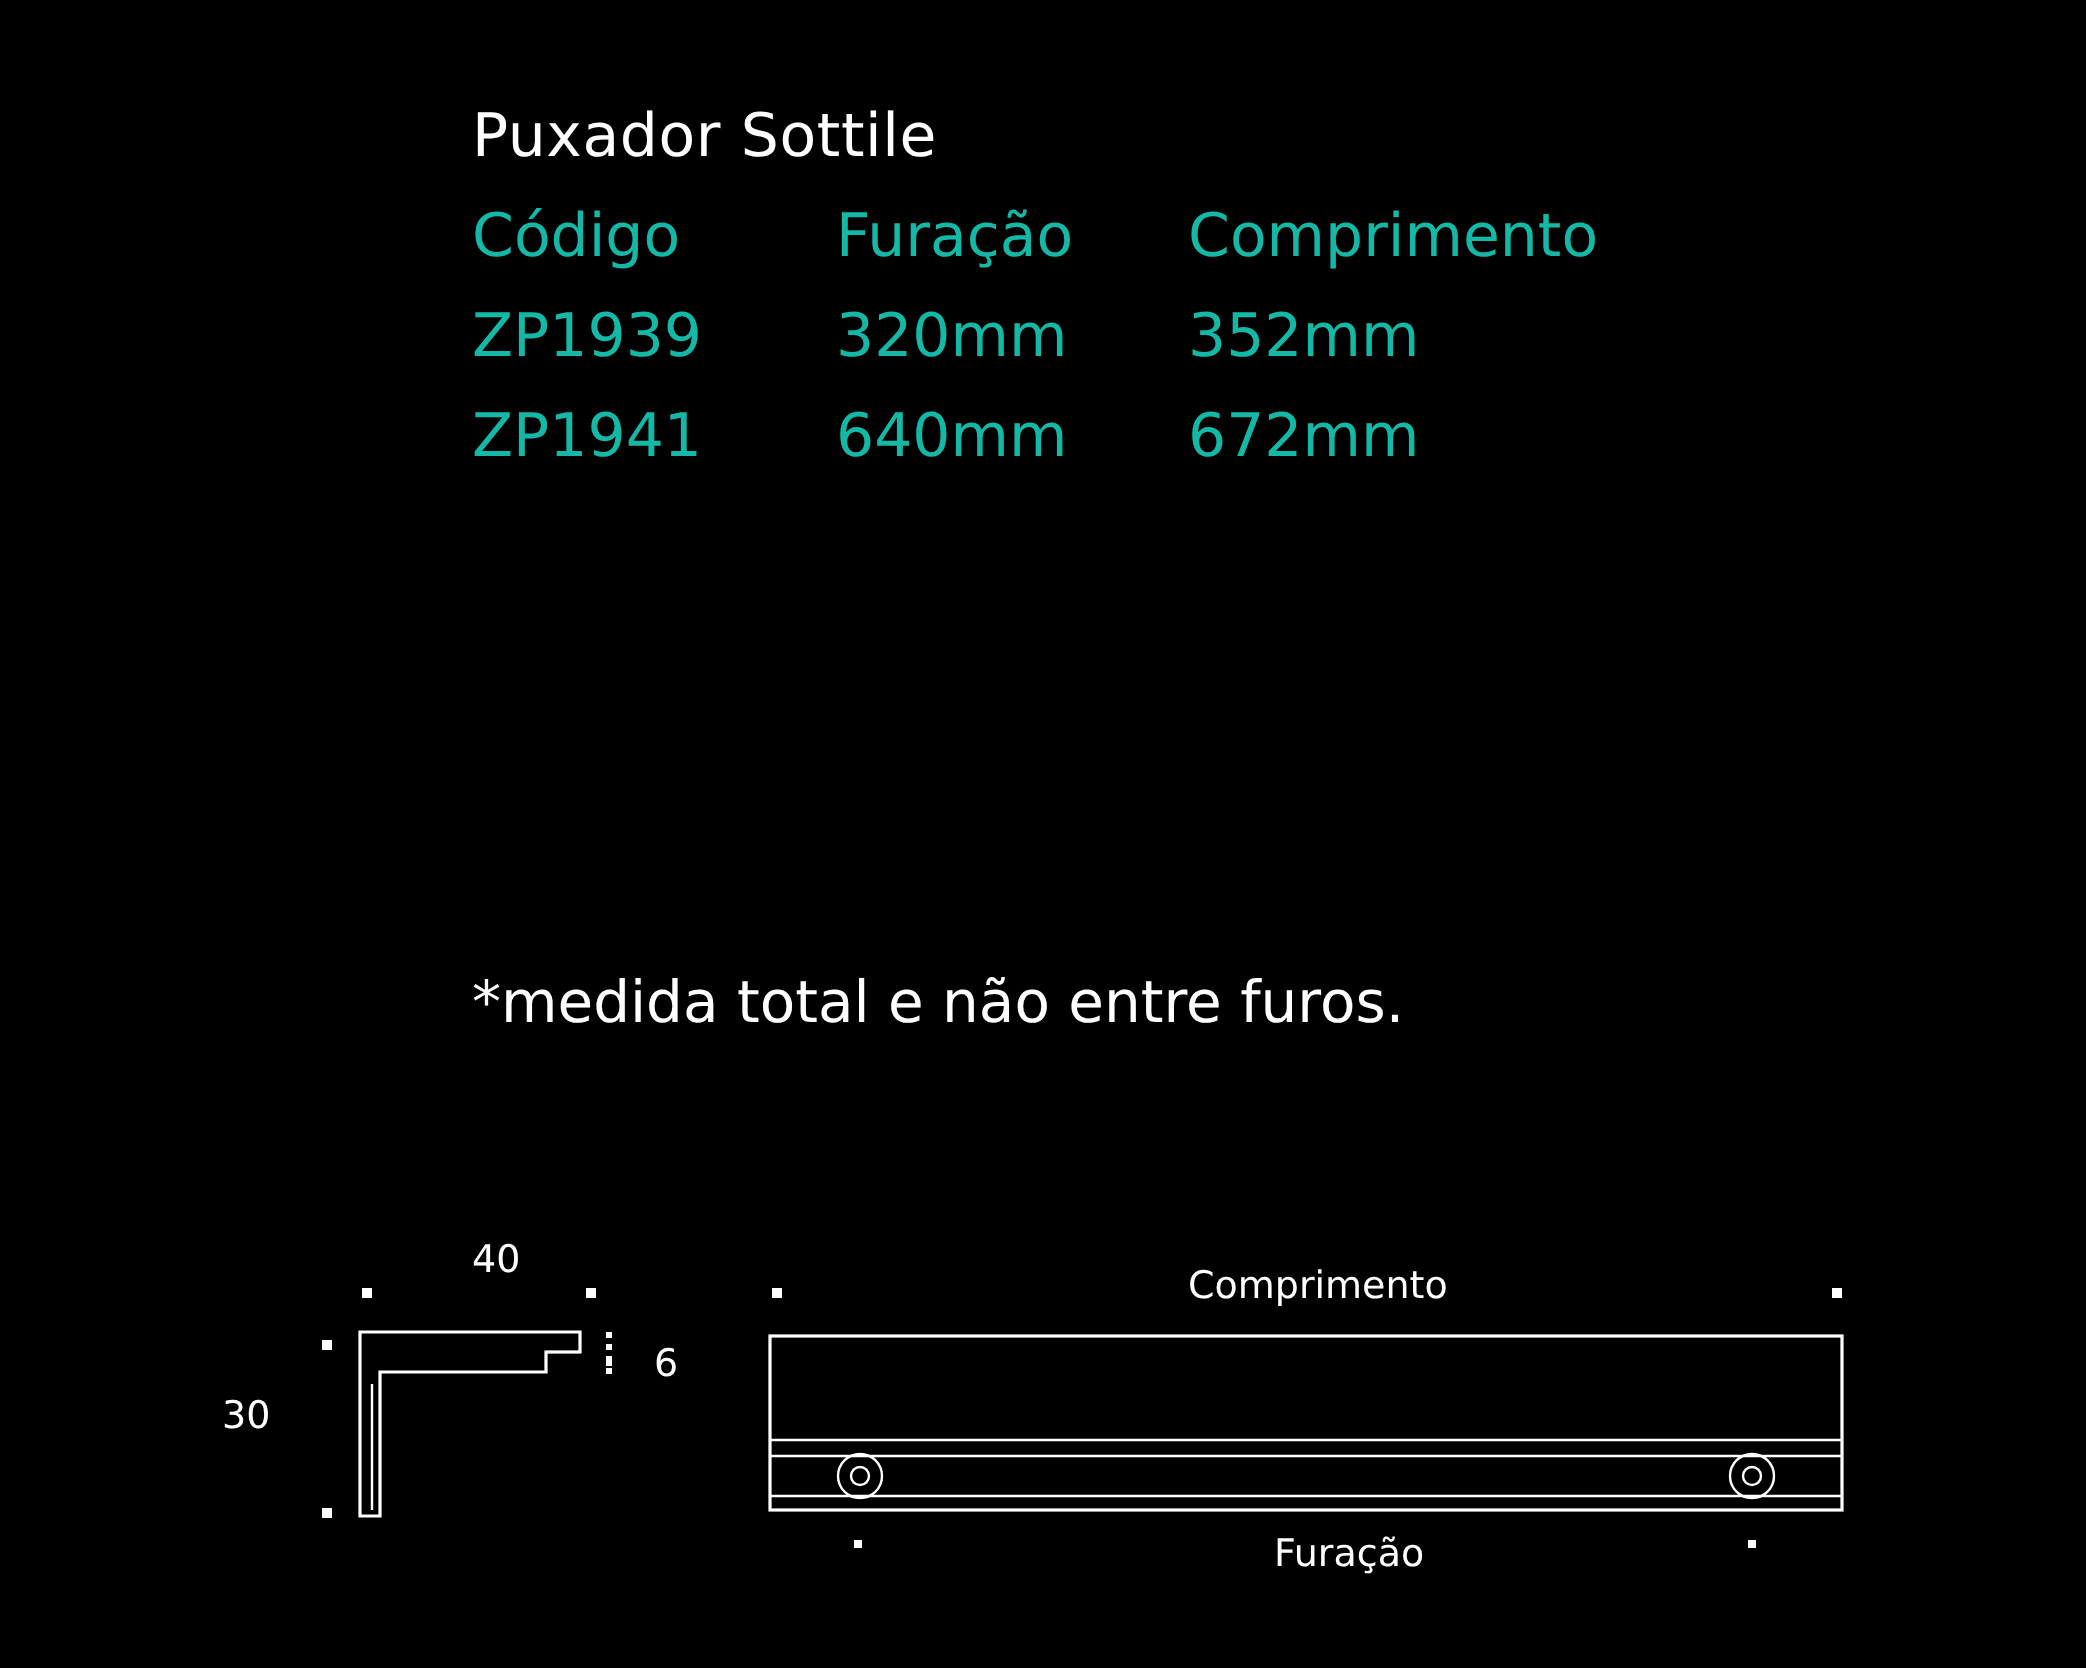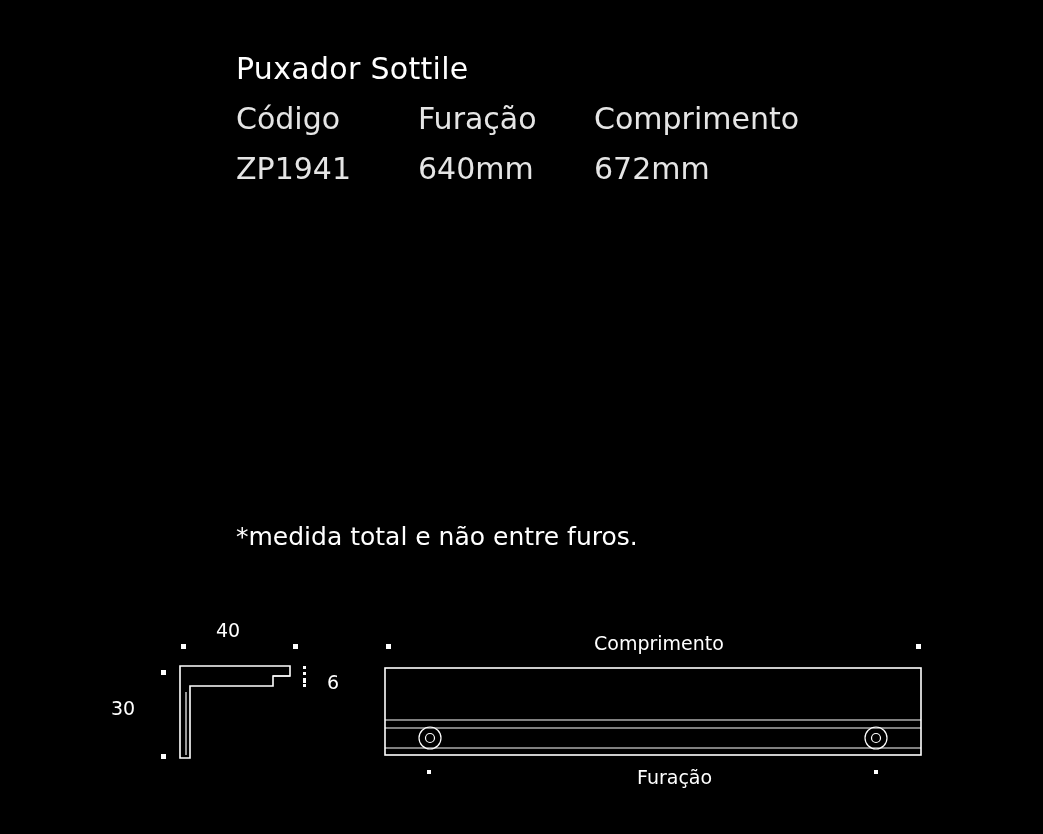"Código" .spec-table td { color: #e5e5e5 -> #14b8a6 }
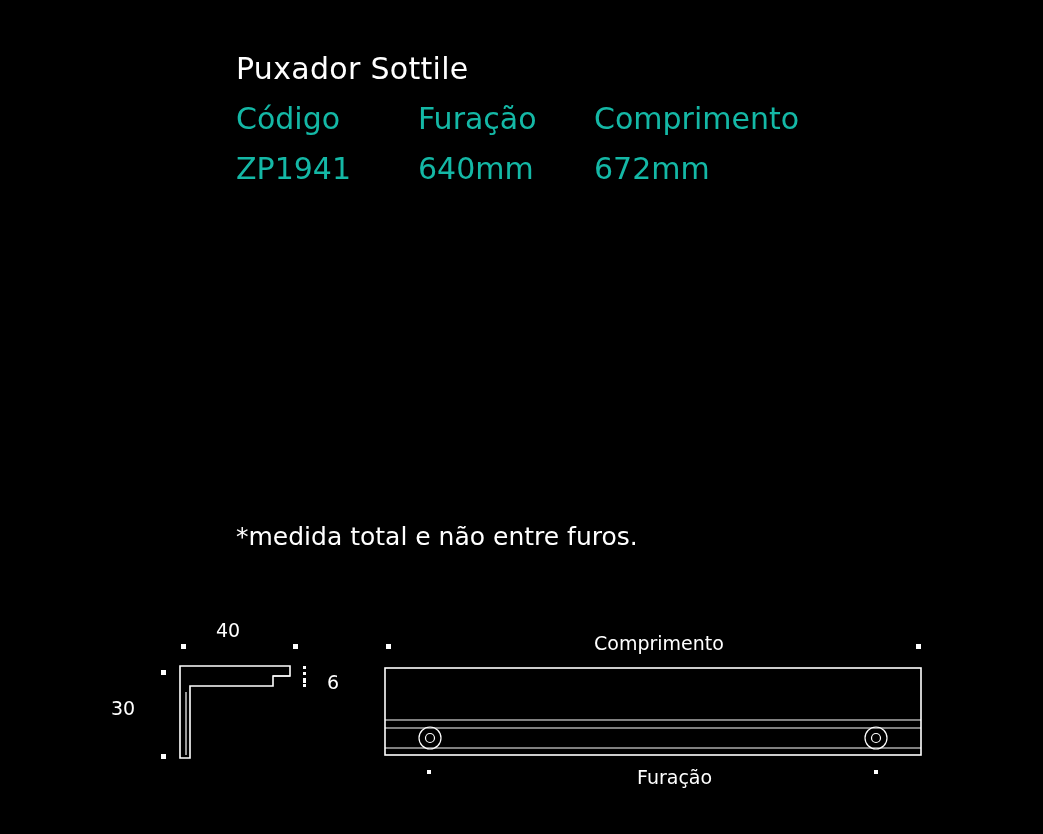"ZP1939" tr { html: none -> <tr> <td>ZP1939</td> <td>320mm</td> <td>352mm</td> </tr> }
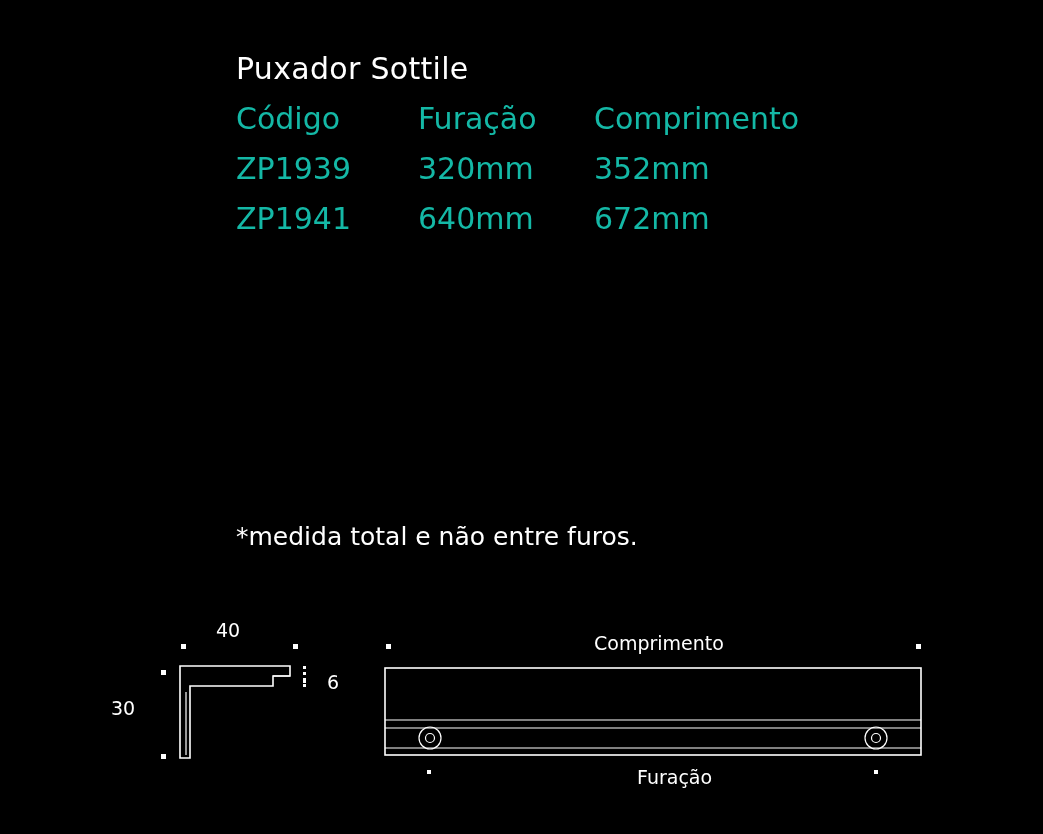"*medida total e não entre" .note { font-size: 25px -> 29px; top: 520px -> 484px }
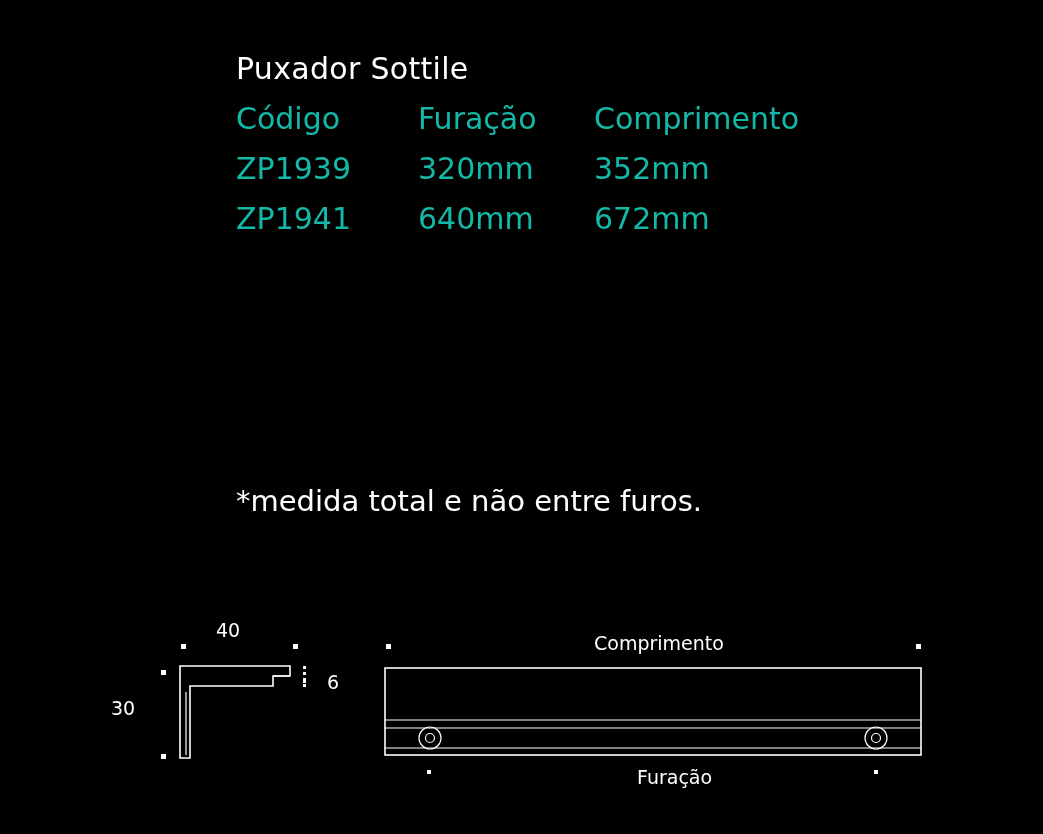"40" .lbl-40 { left: 216px -> 236px }
